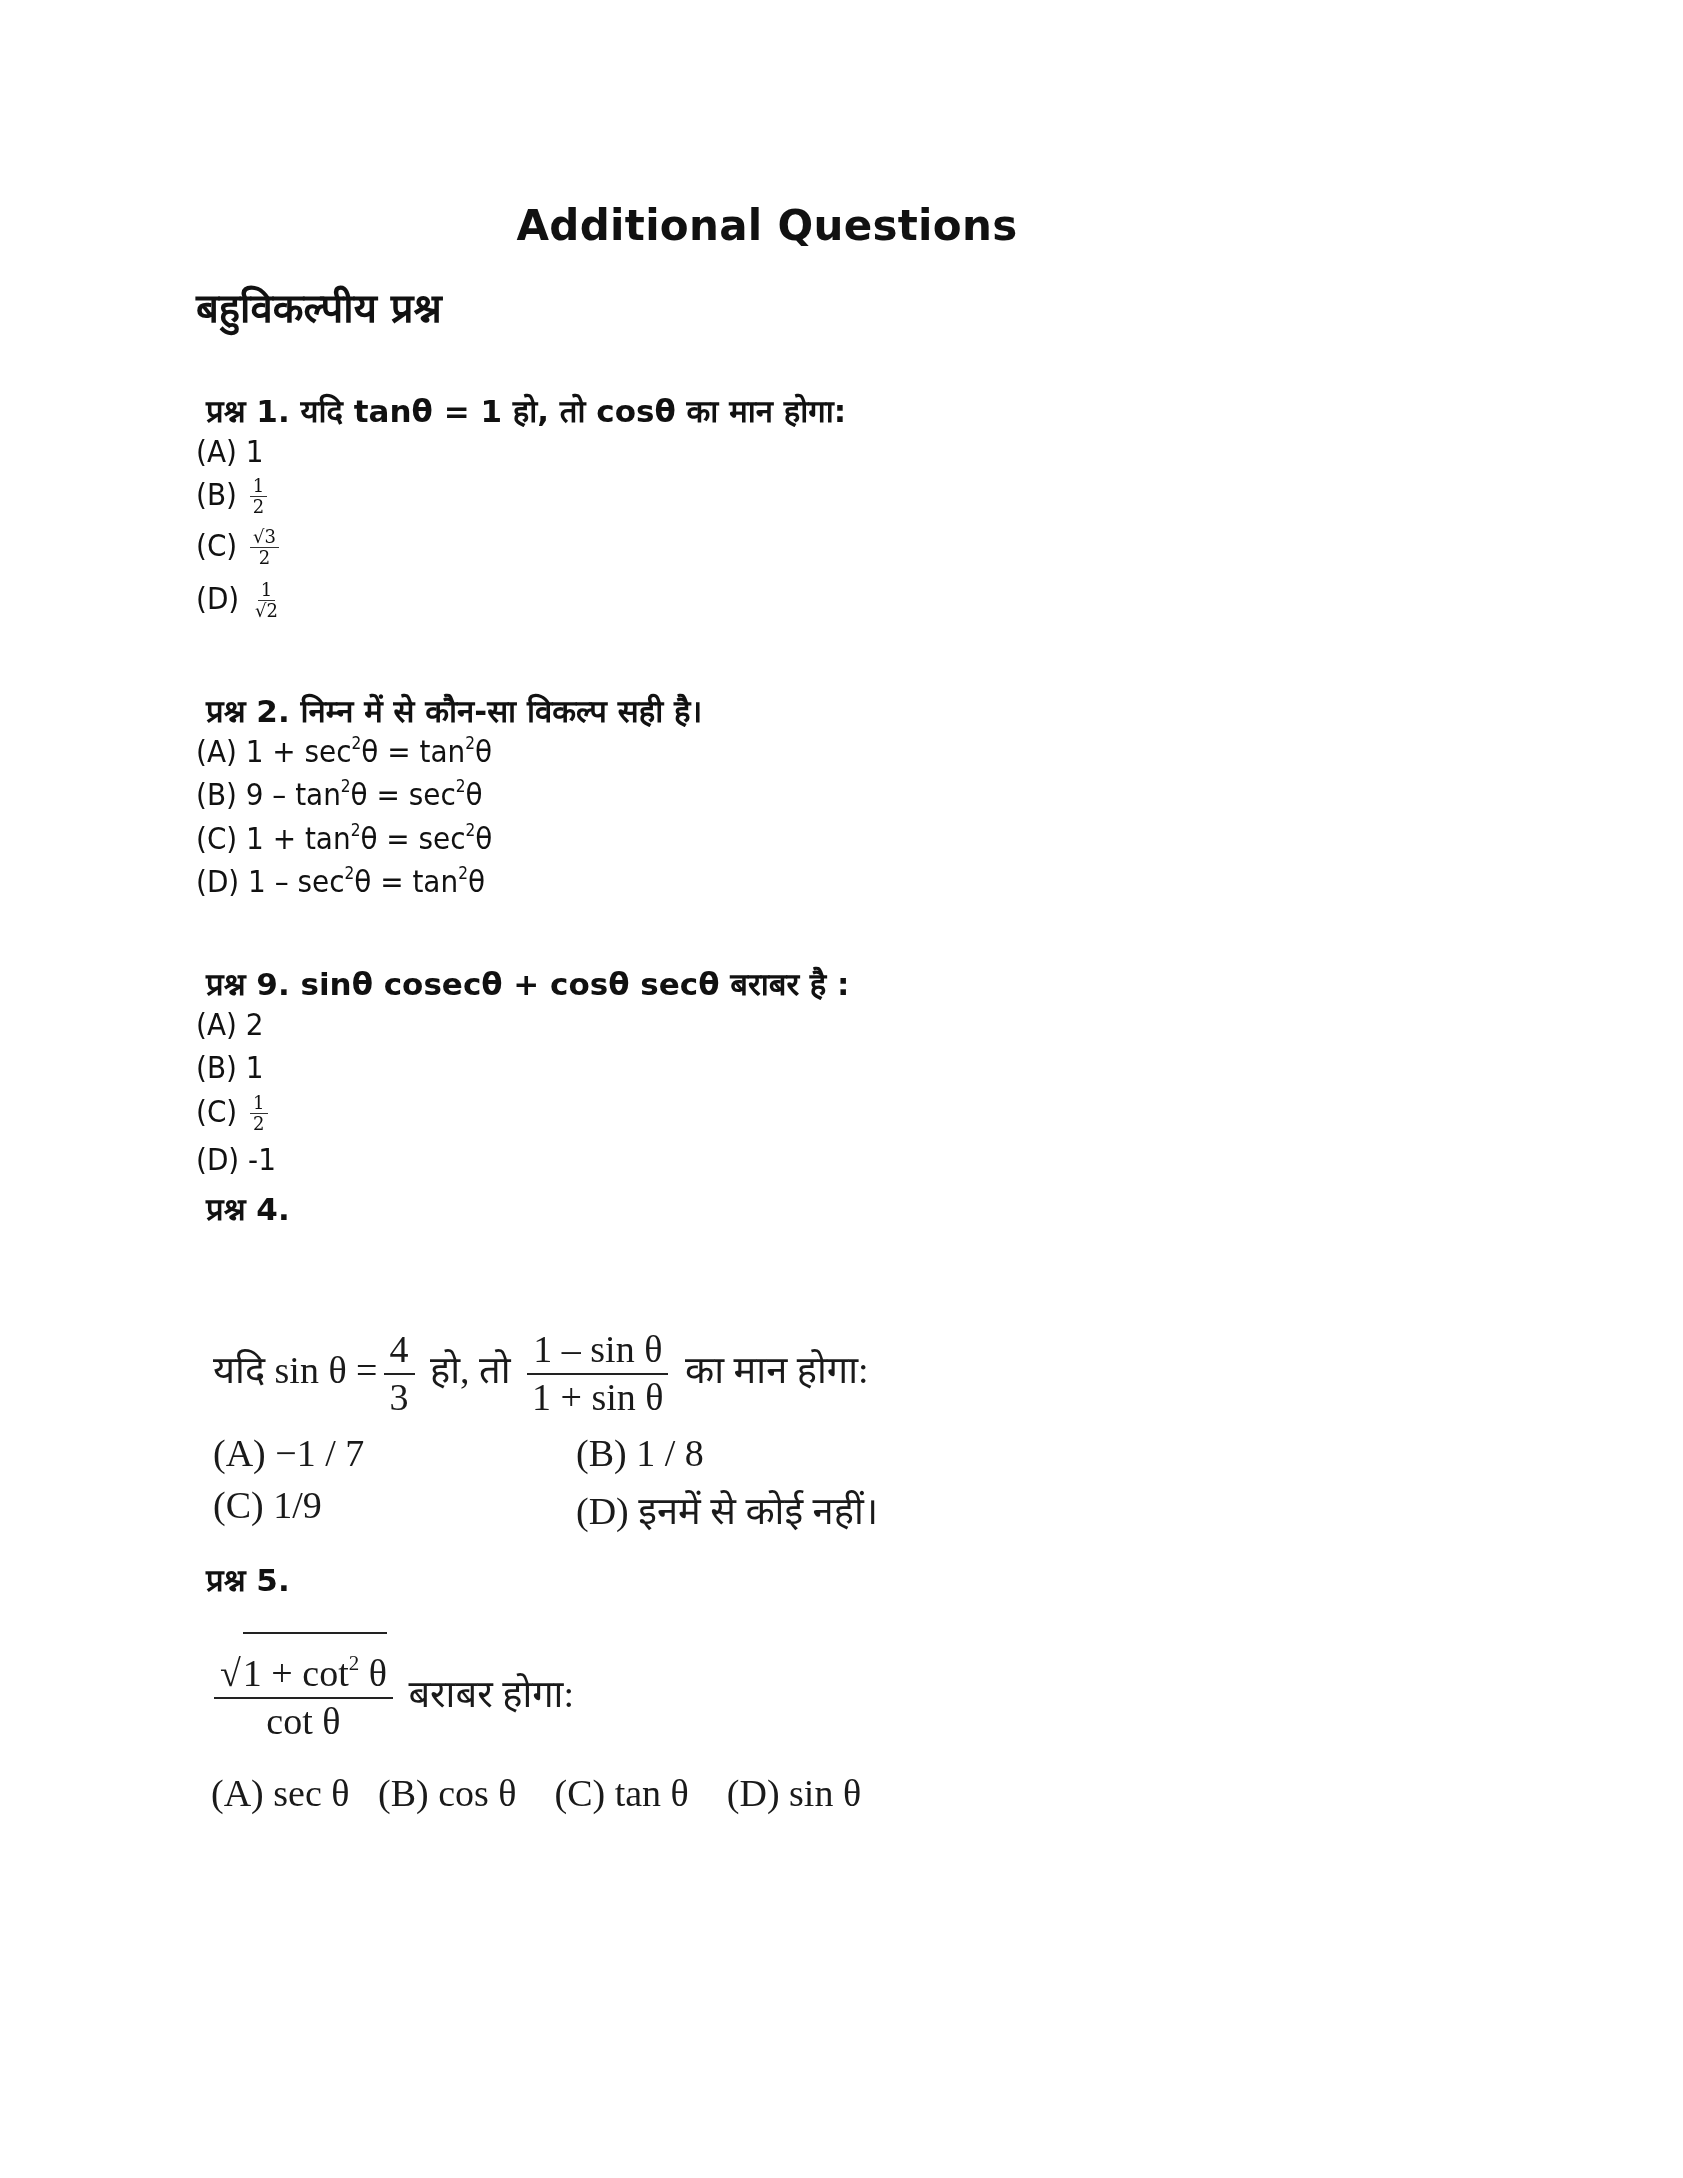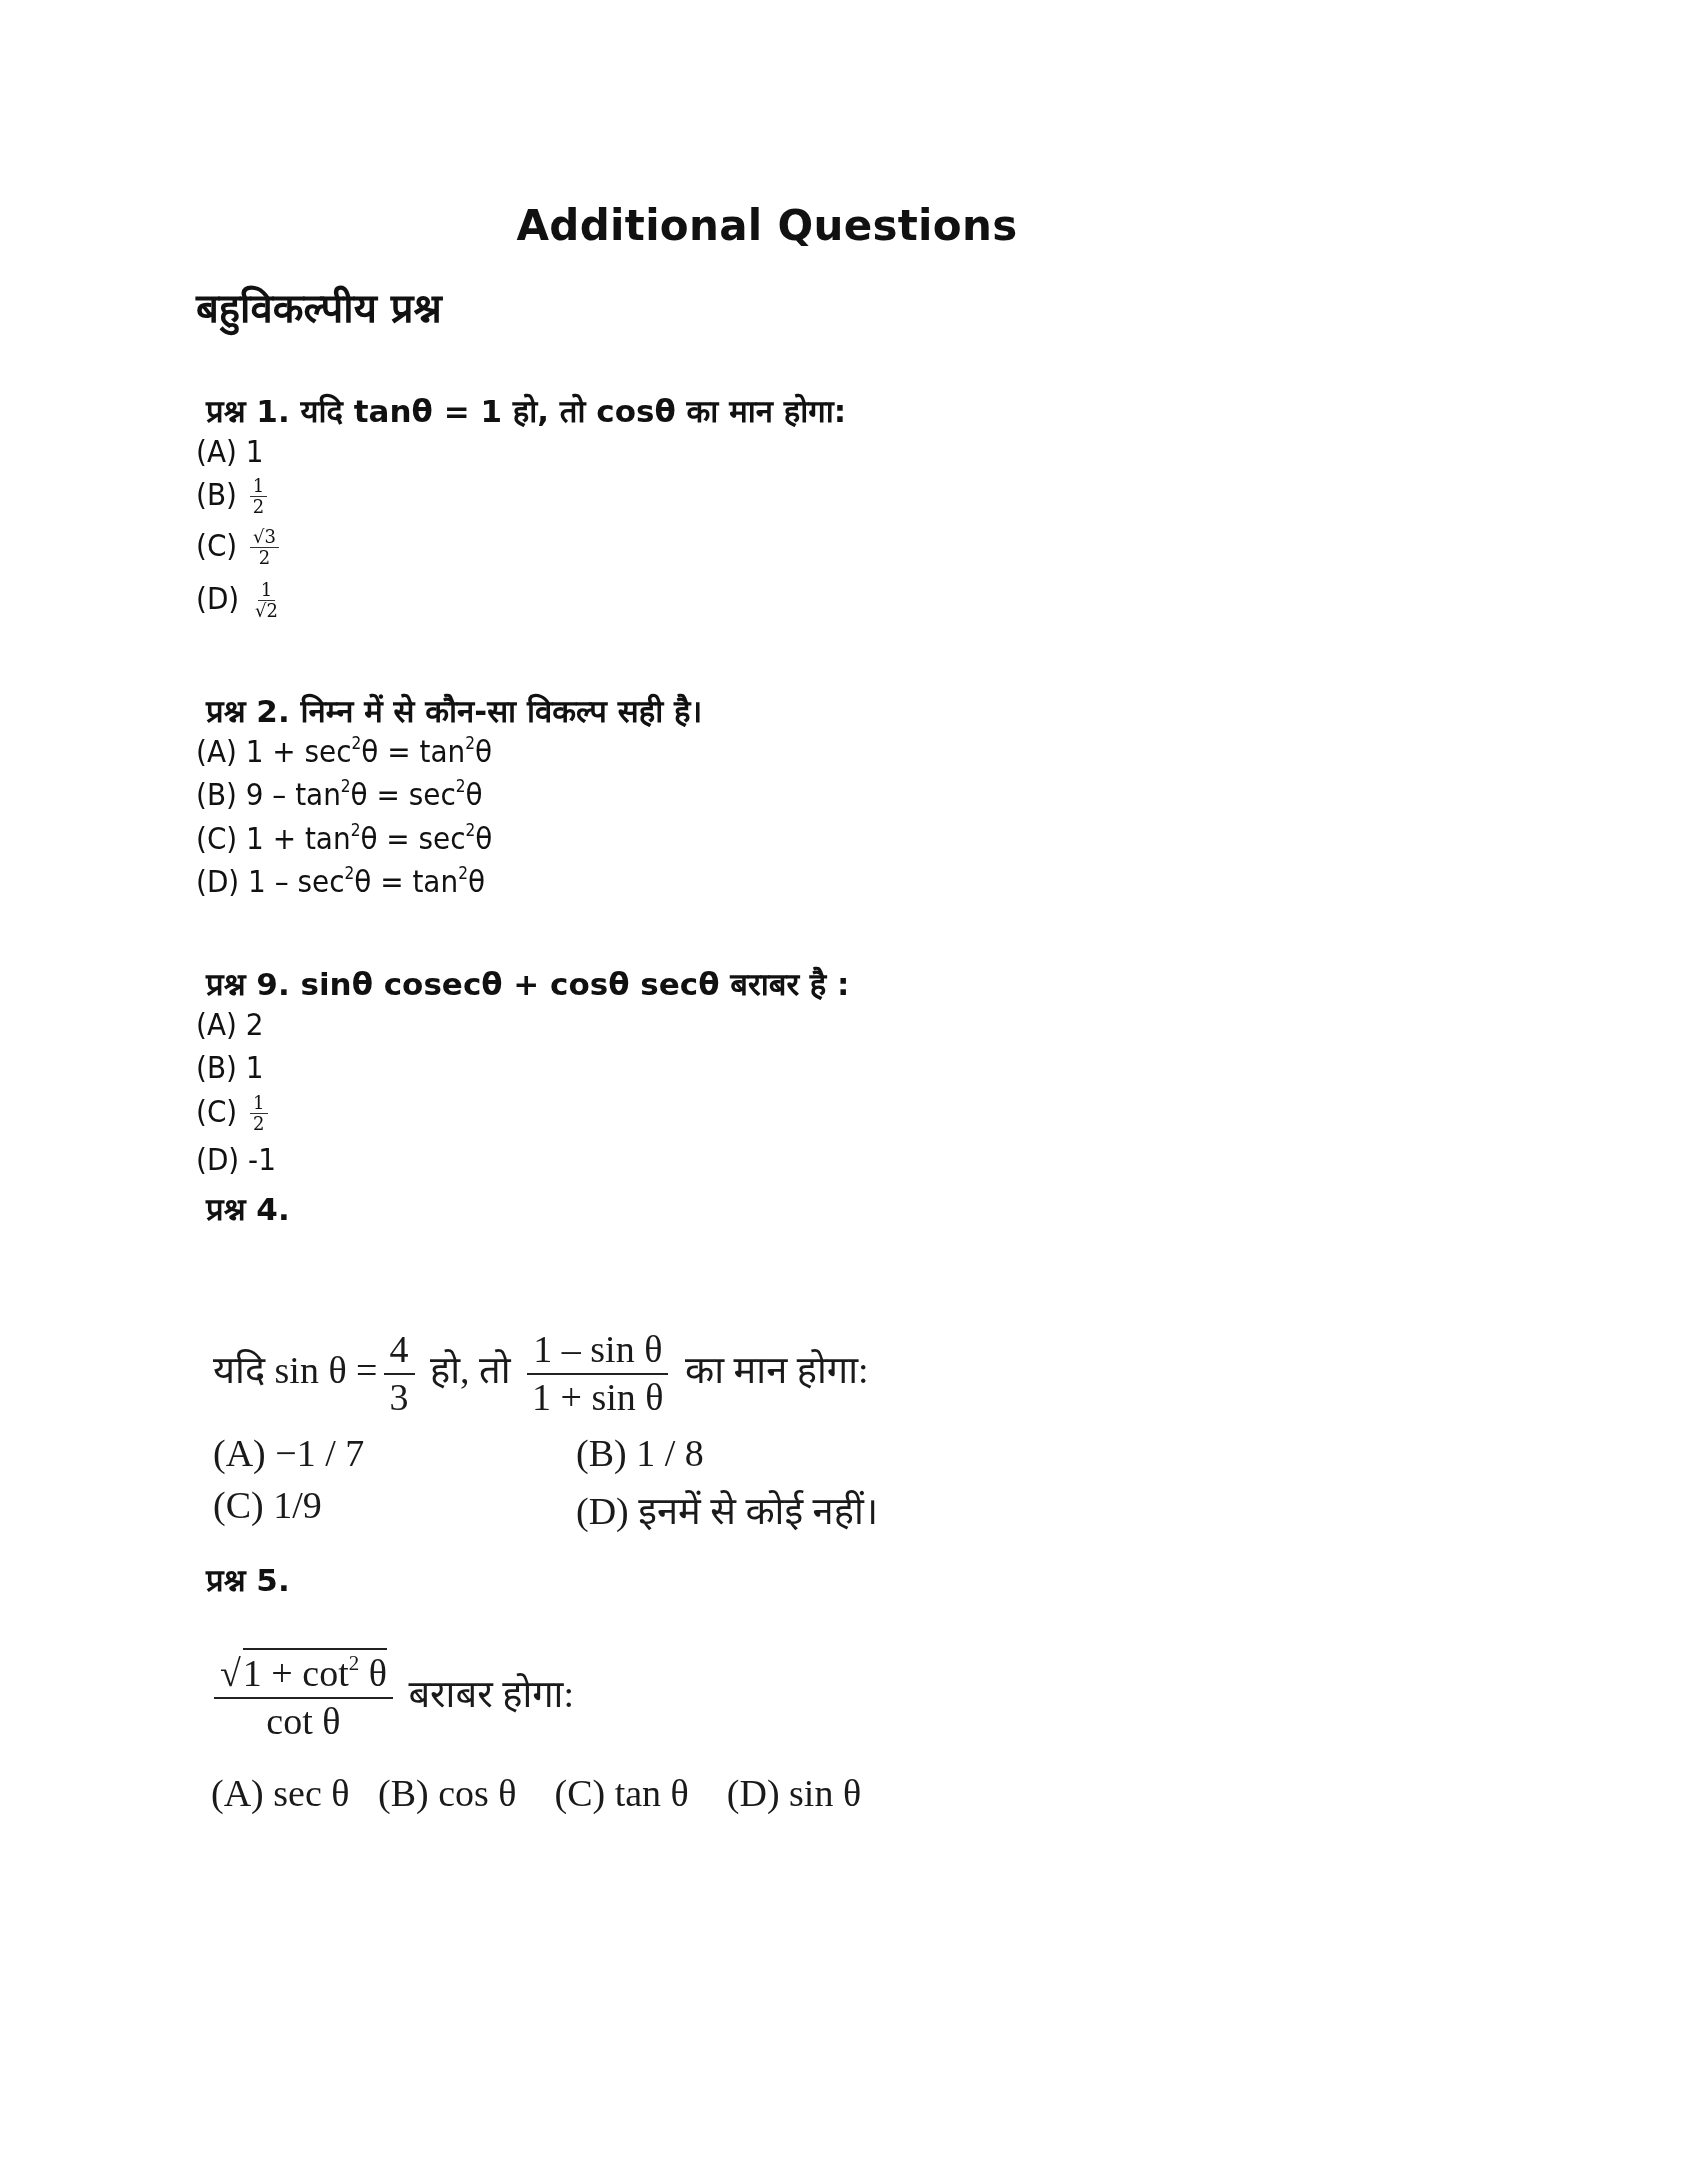"1 + cot2 θ" .sqrt { padding-top: 2px -> 18px }
